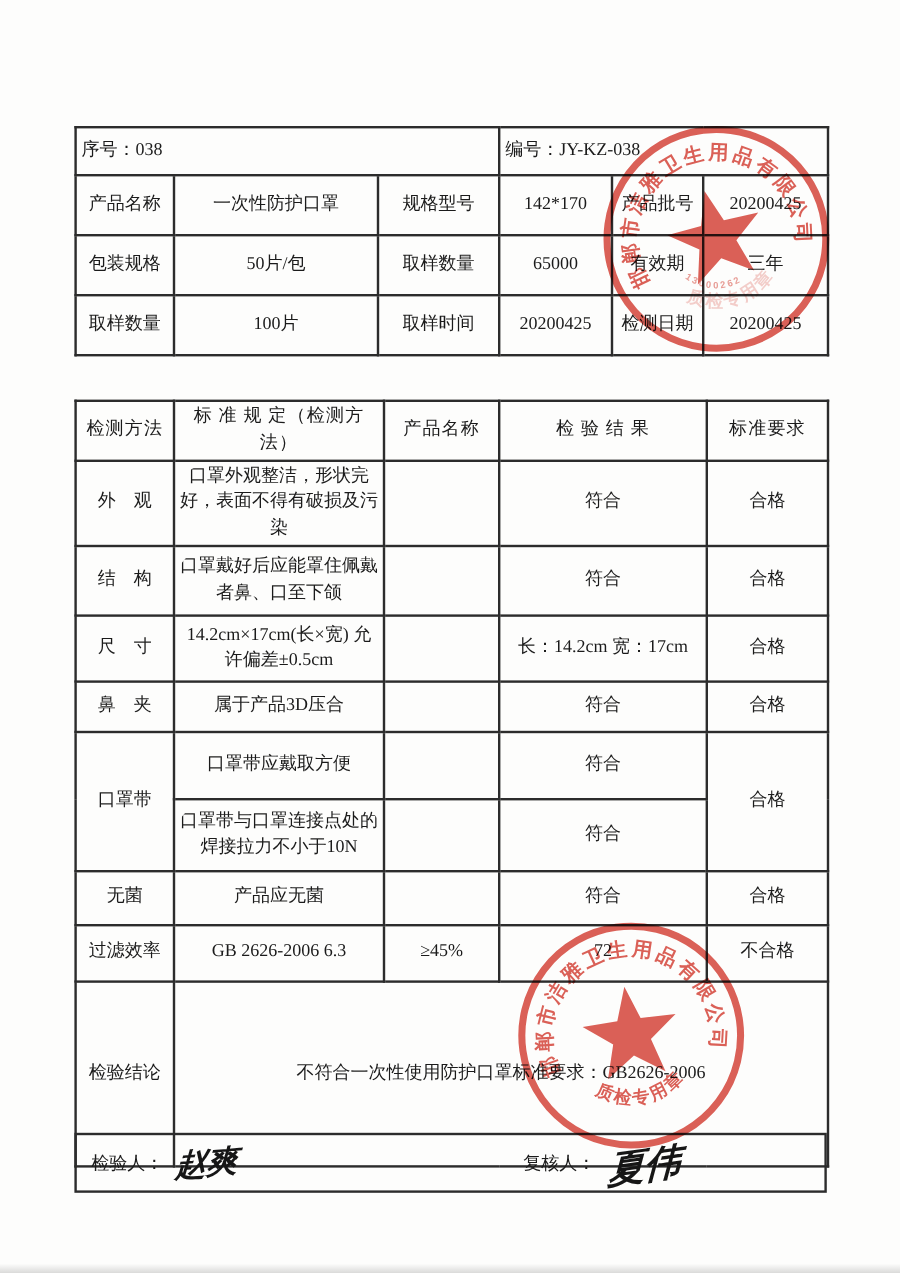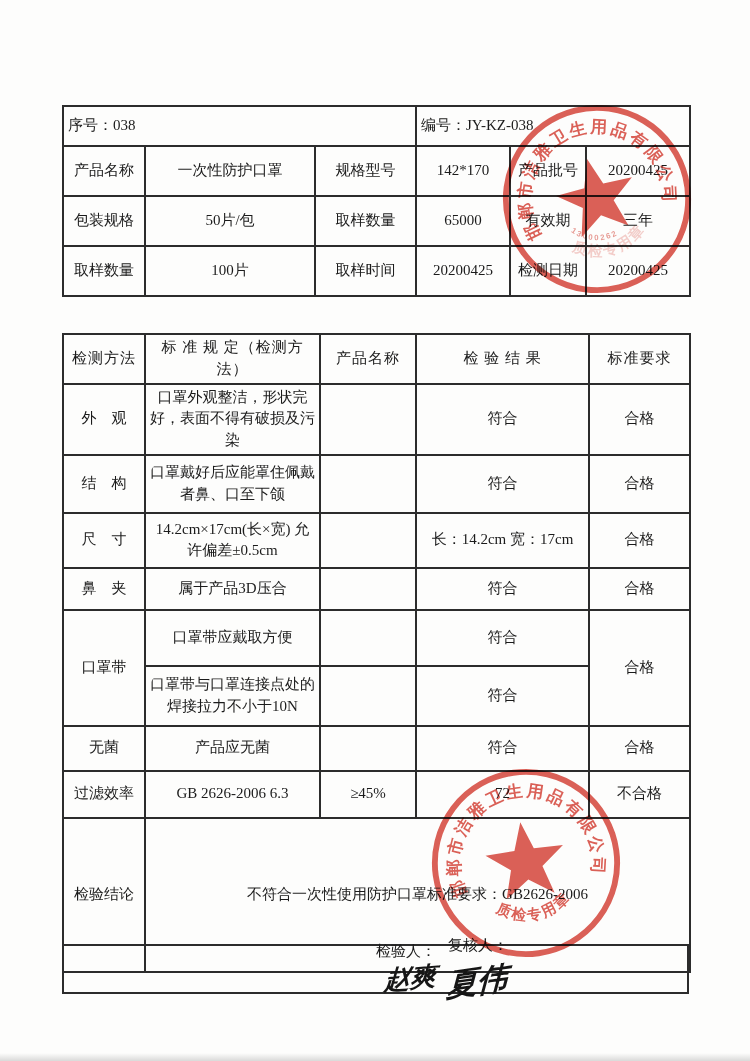"检验人：" .siggroup { align-items: flex-end -> center; flex-direction: column -> none }
